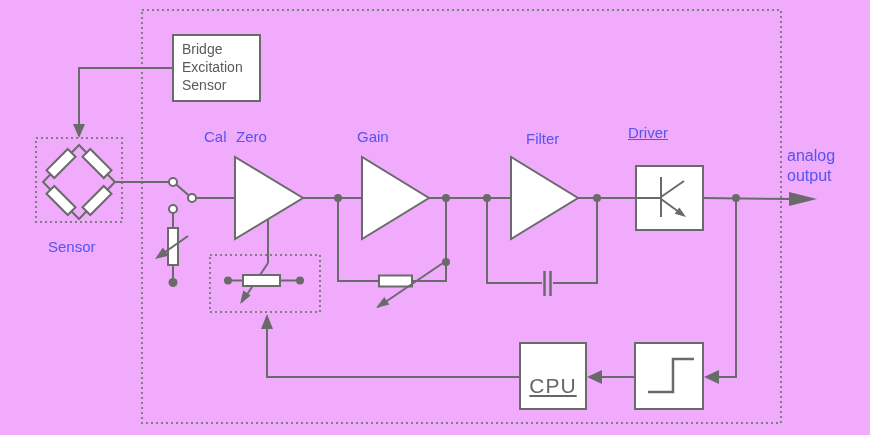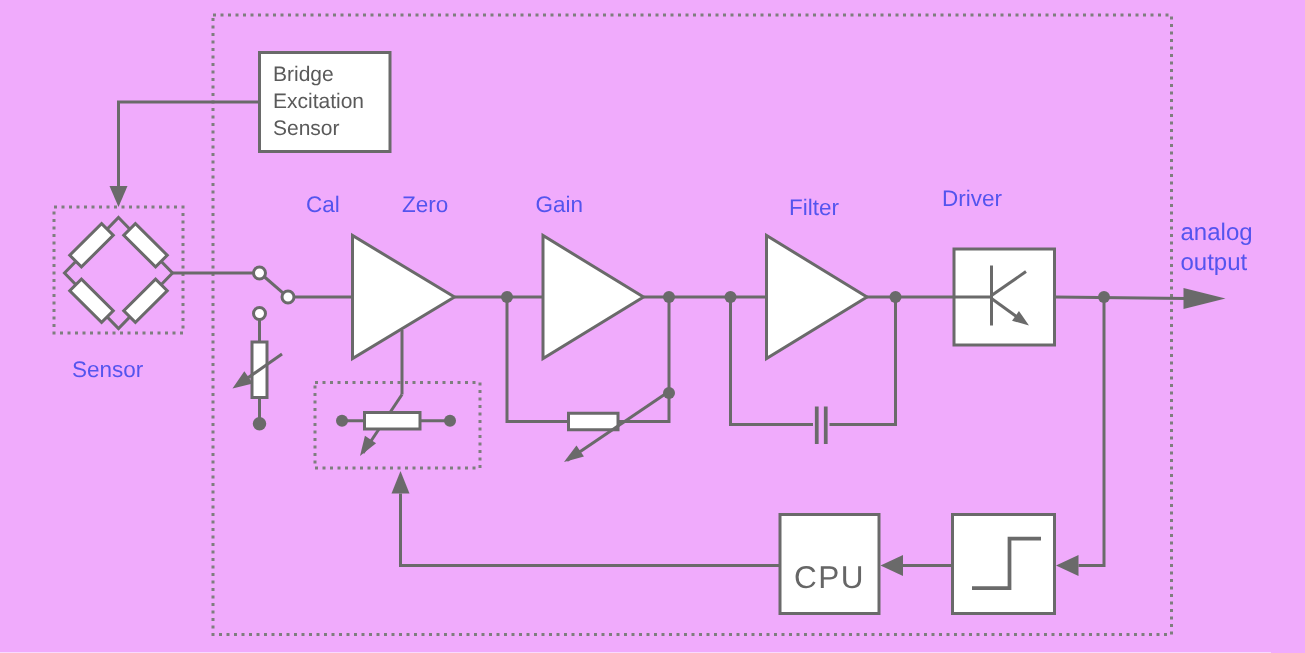"Zero" div.lbl { margin-left: 32px -> none }
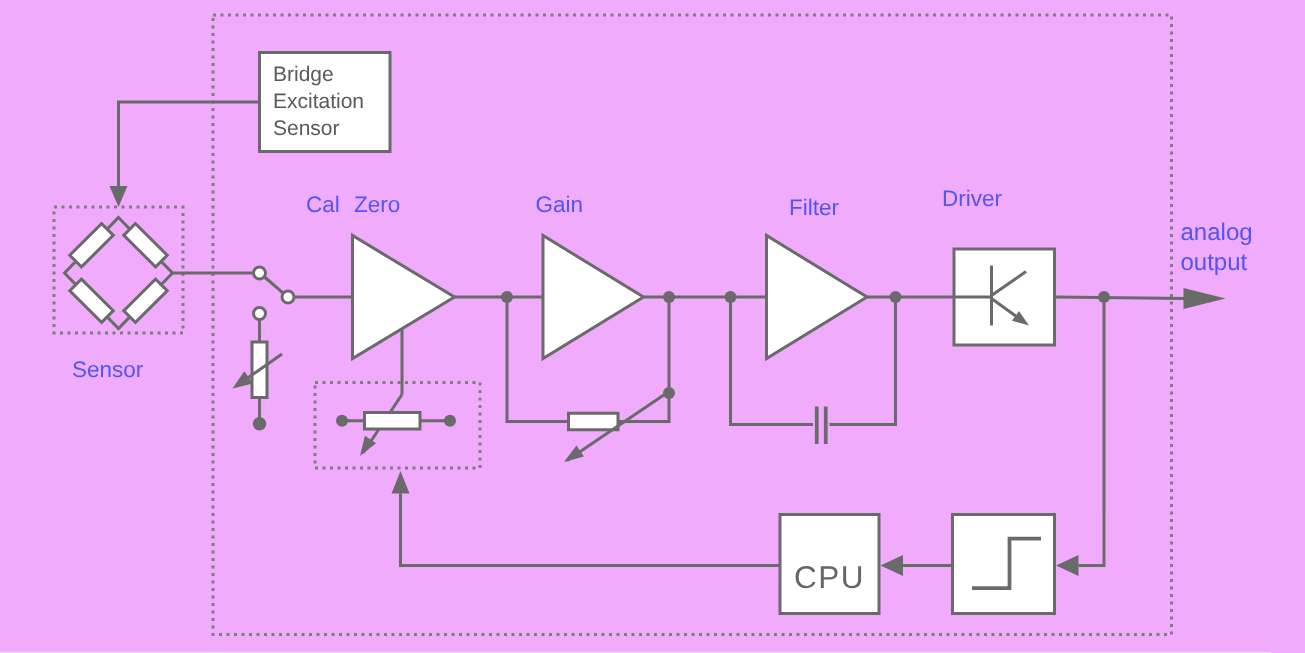"Driver" div.lbl { text-decoration: none -> underline }
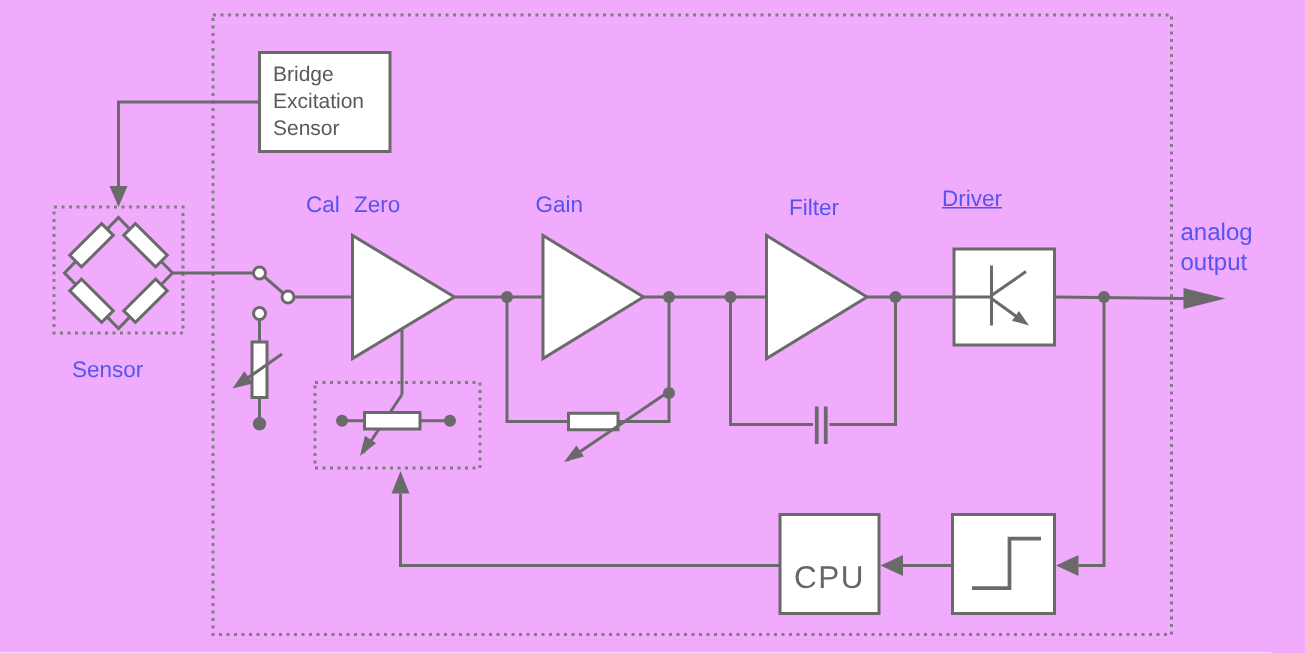"CPU" .cpu-text { text-decoration: none -> underline }
